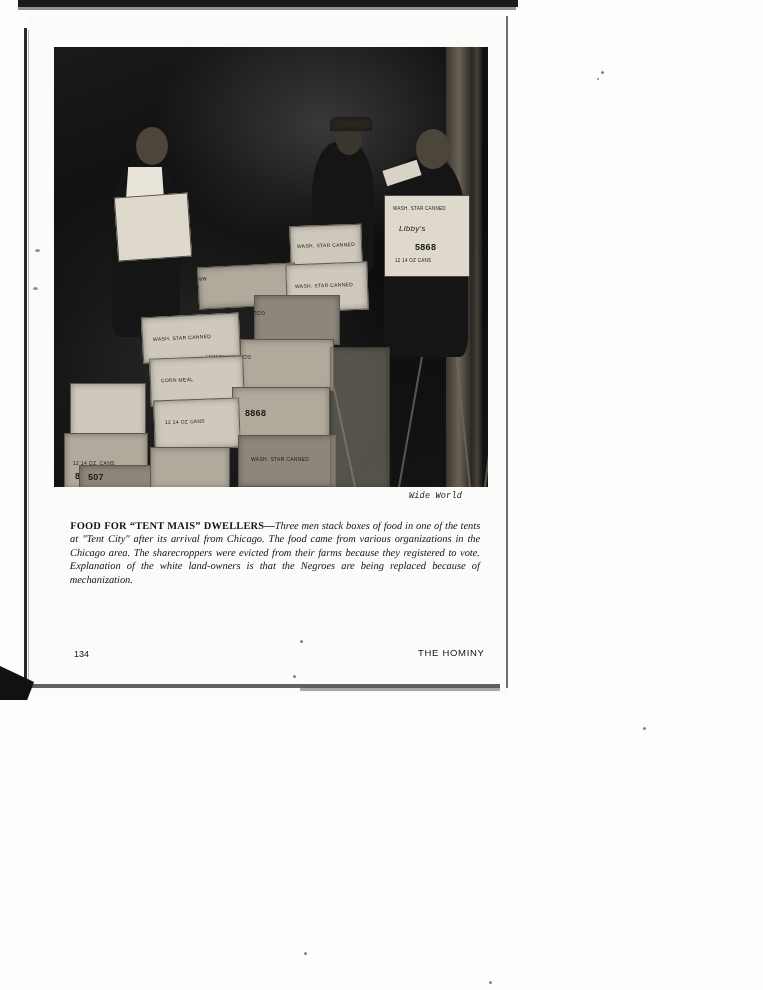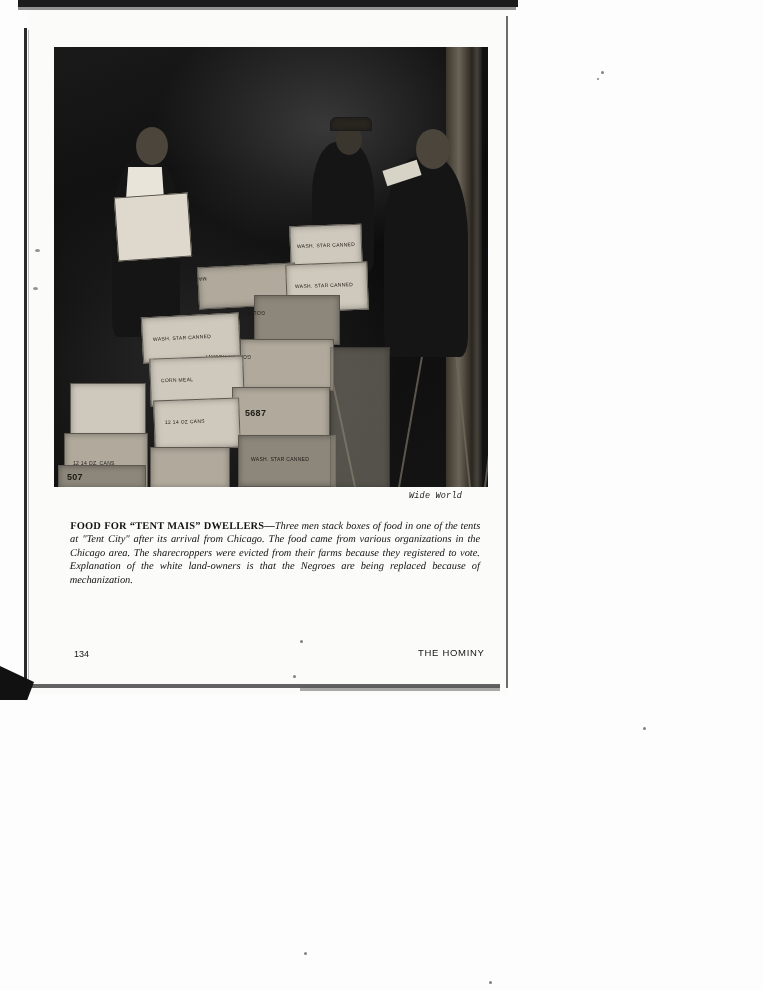"Libby's" div.held-box { html: none -> <div> <div>WASH. STAR CANNED</div> <div>Libby's</div> <div>5868</div> <div>12 14 OZ CANS</div> </div> }
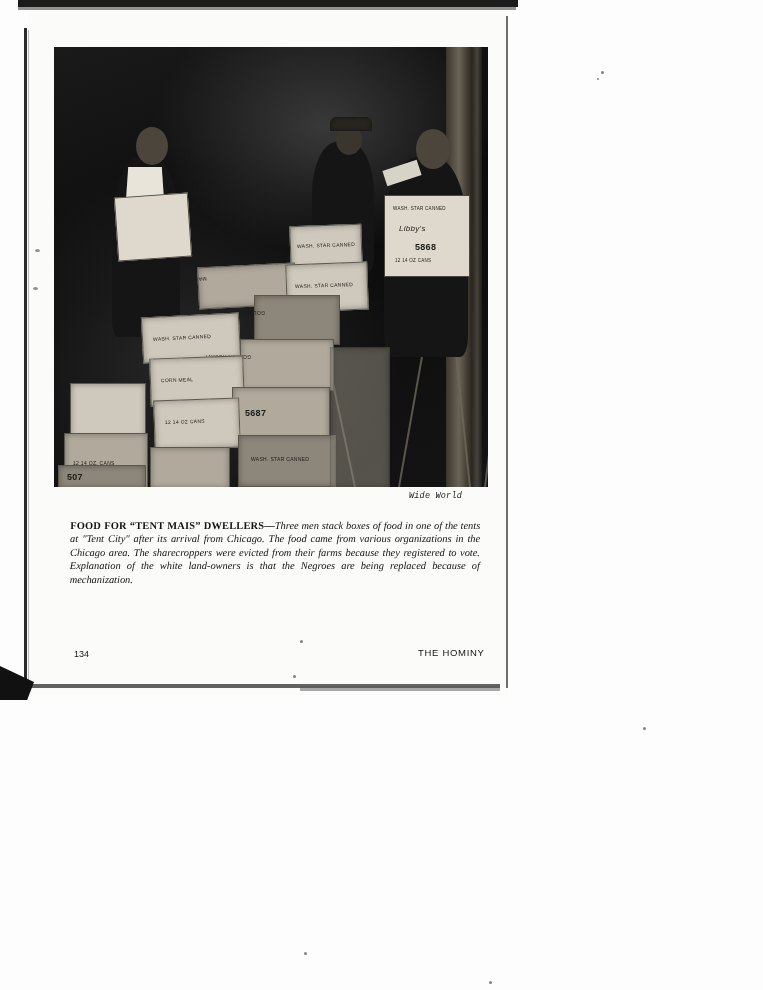"5687" div.crate-lbl { text: 5687 -> 8868 }
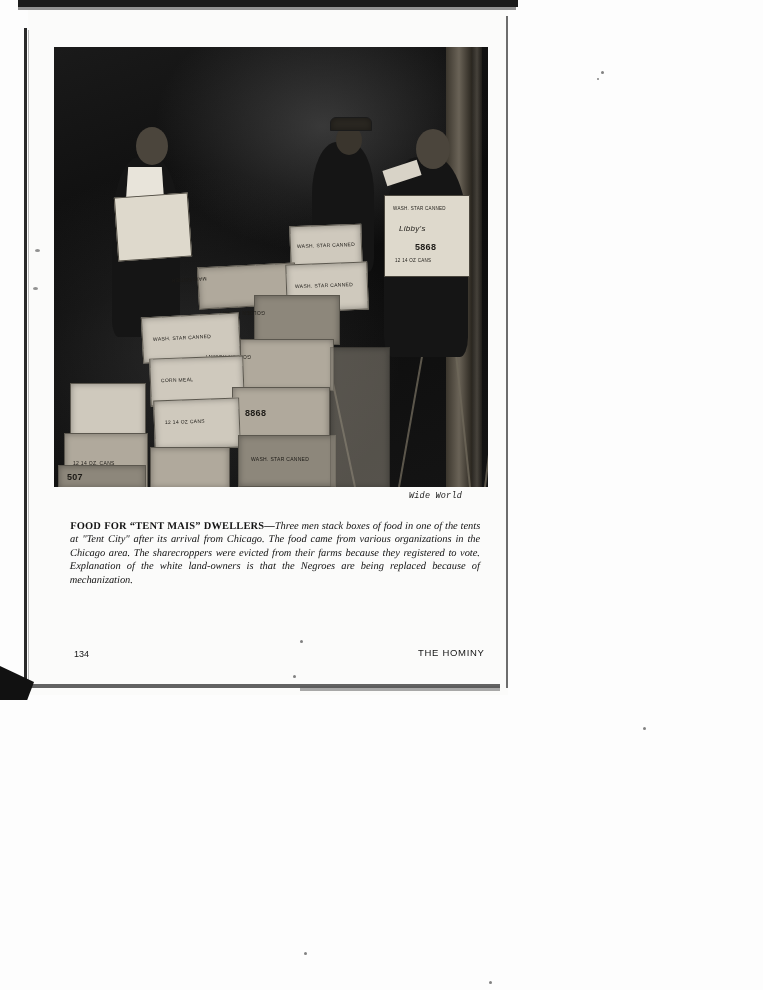"507" div.crate { left: 4px -> 25px }
